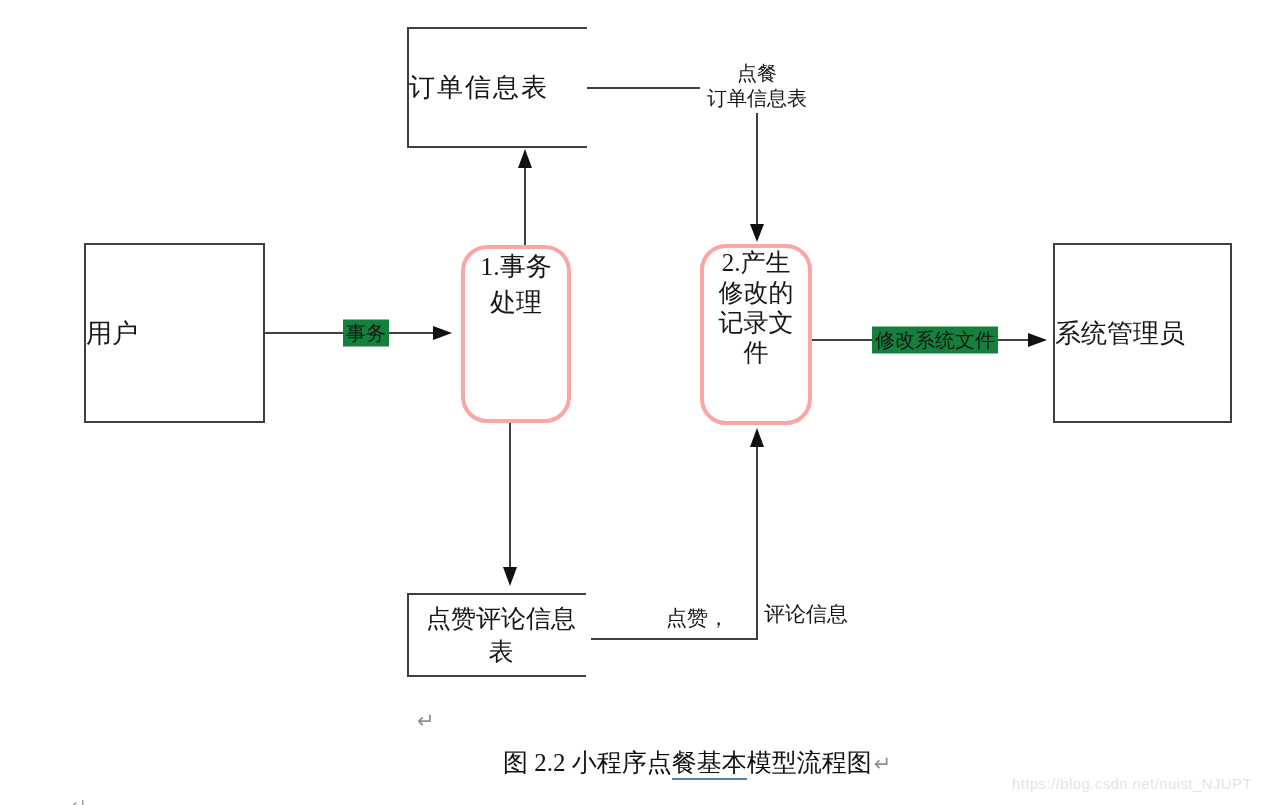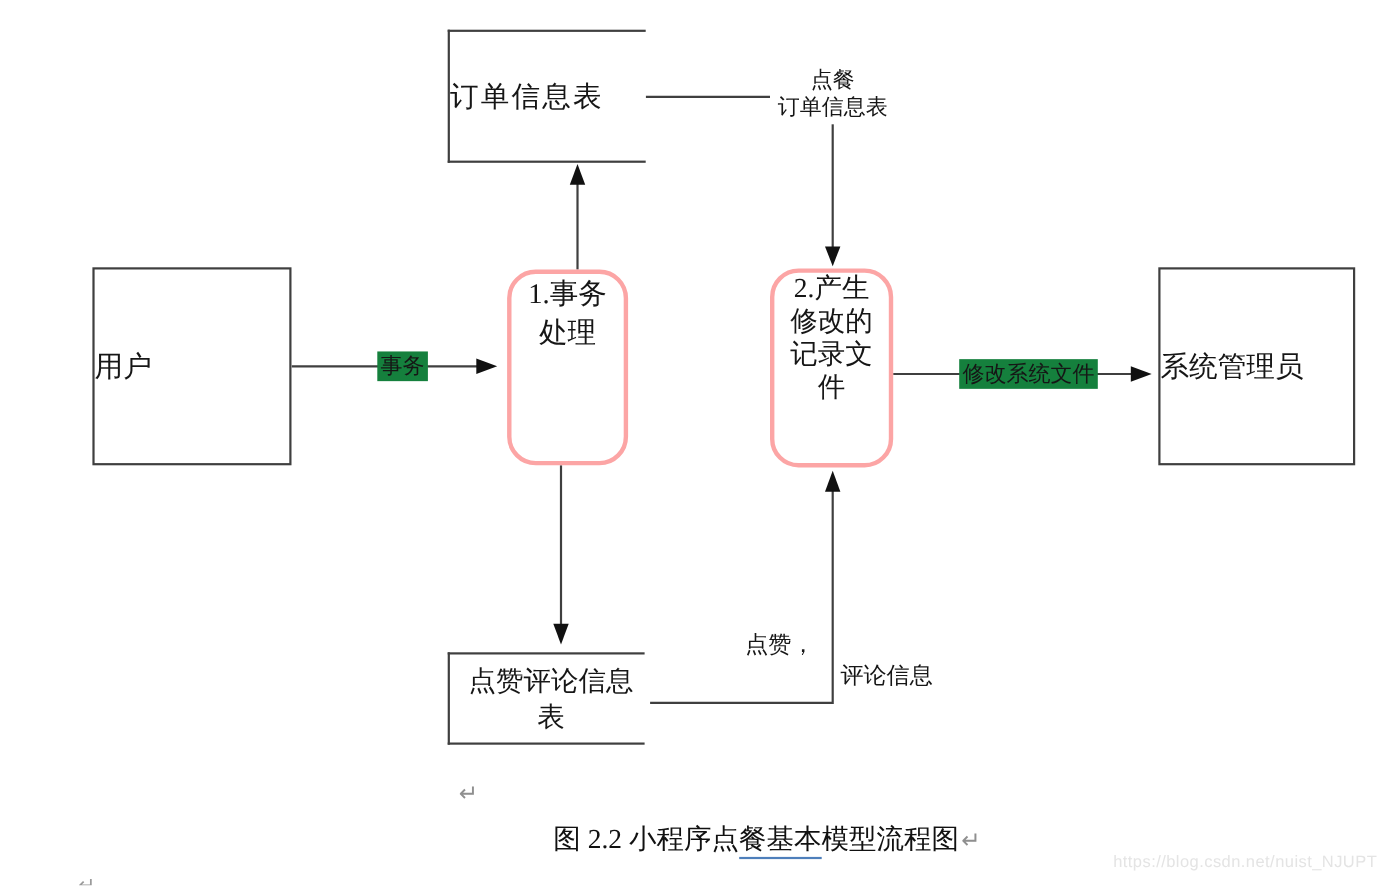"点赞，" div.edge-label { text-align: center -> left; top: 572px -> 604px }
